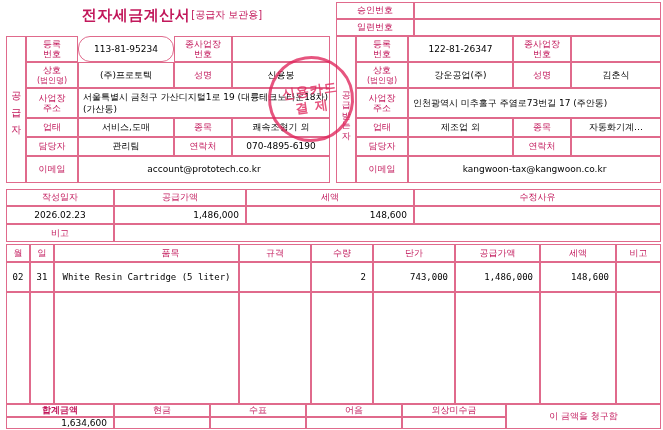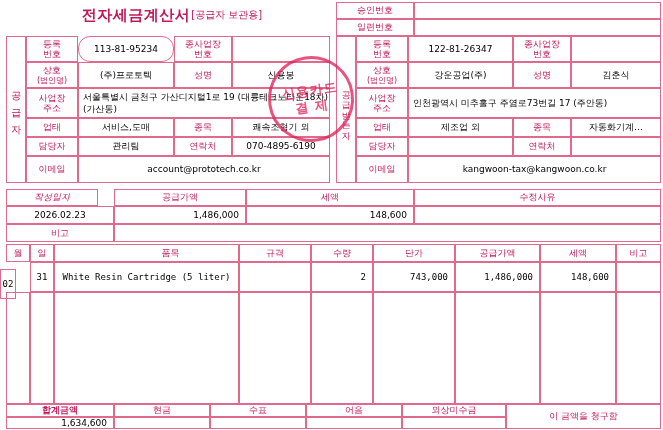"작성일자" div.bx { font-style: italic -> none; width: 92px -> 108px }
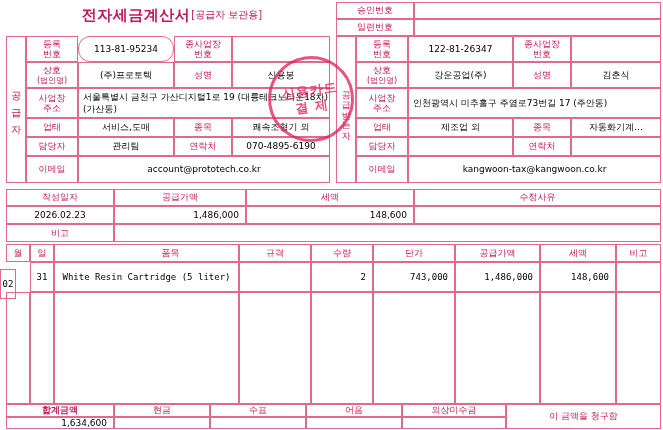"02" div.bx { left: 0 -> 6px; margin-top: 7px -> none; width: 16px -> 24px }
